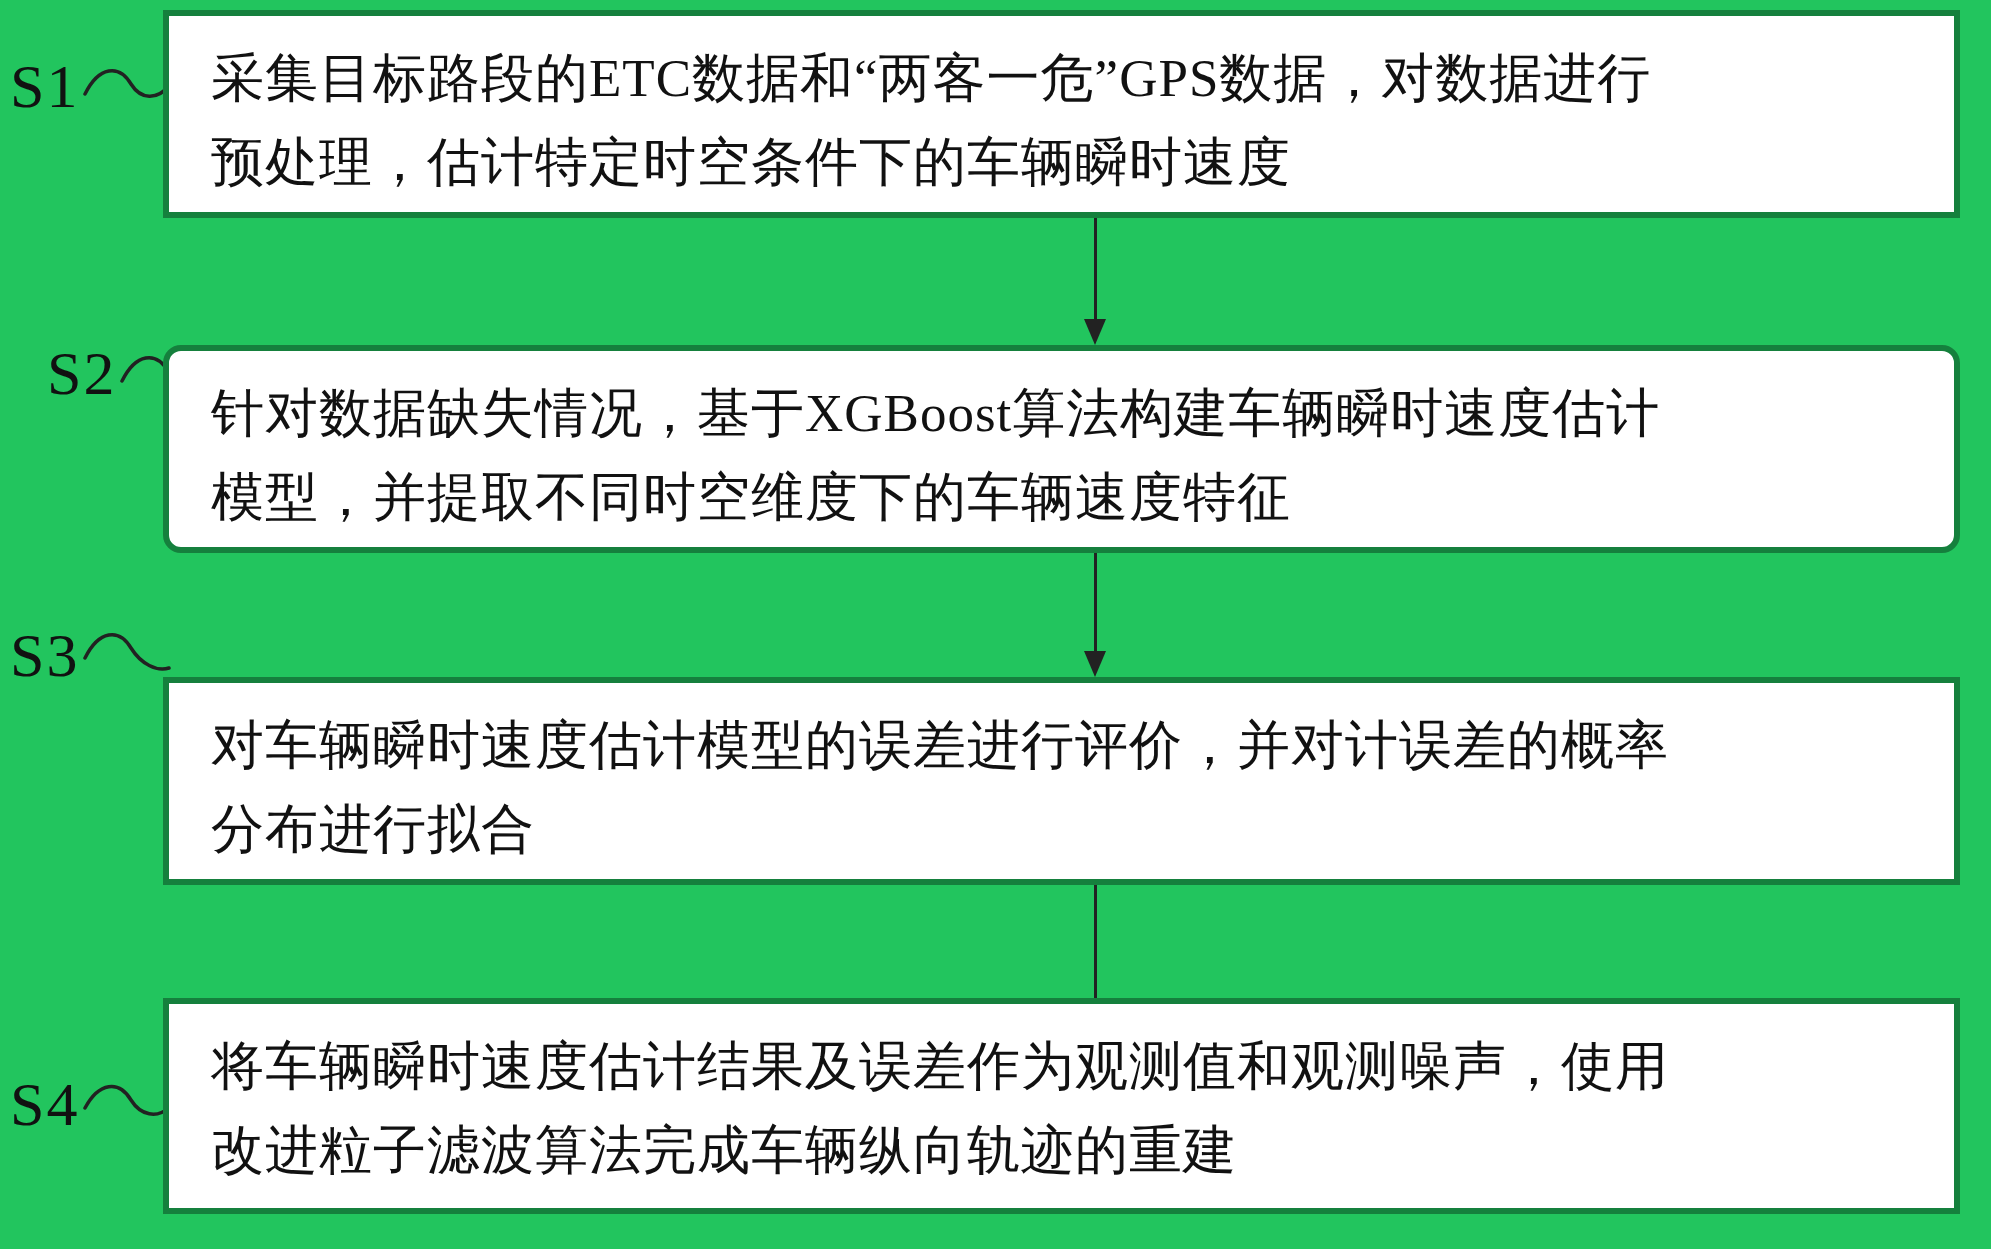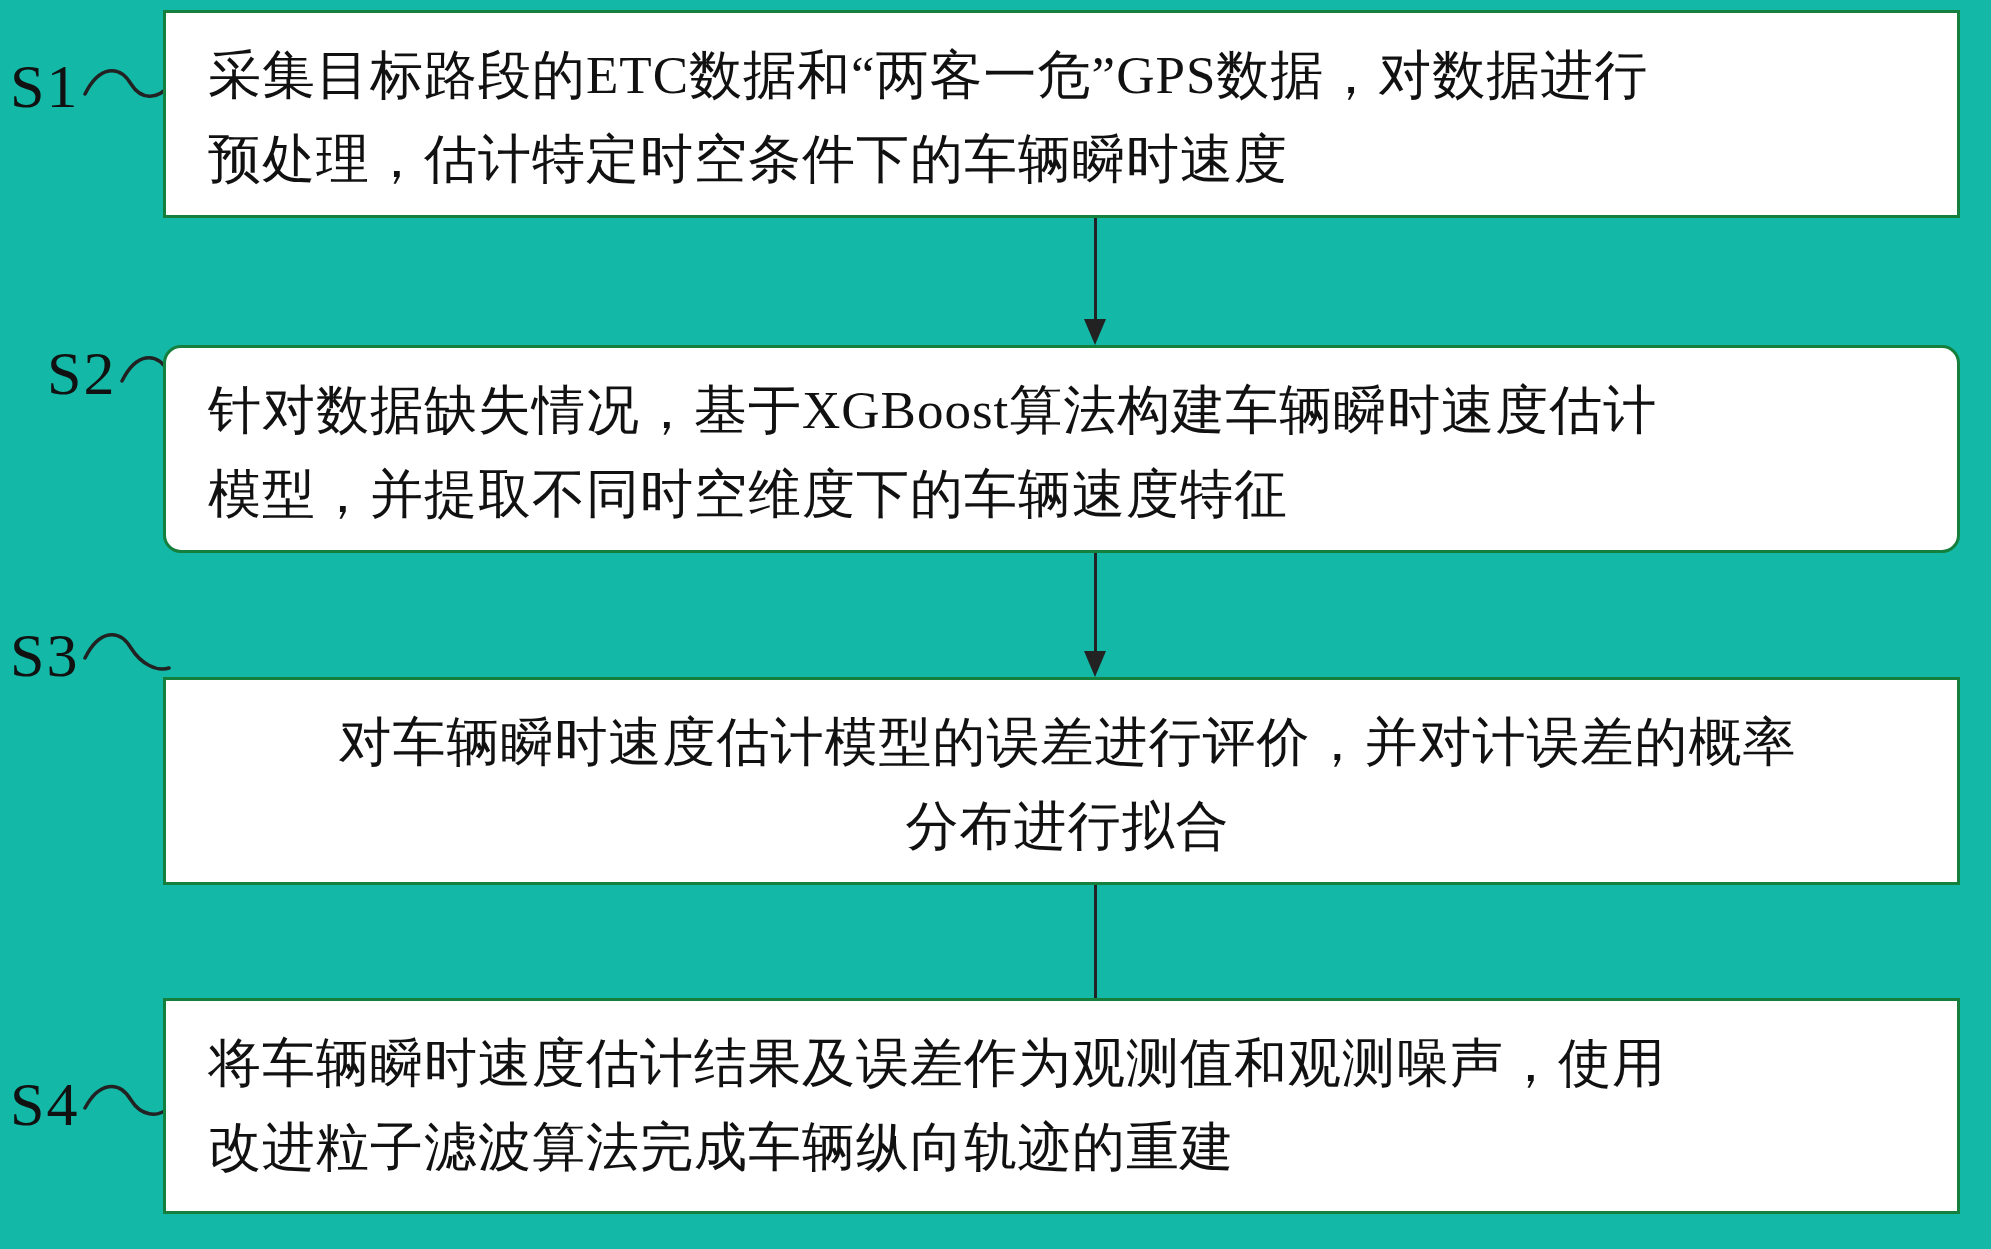"S1" .canvas { background: #14b8a6 -> #22c55e }
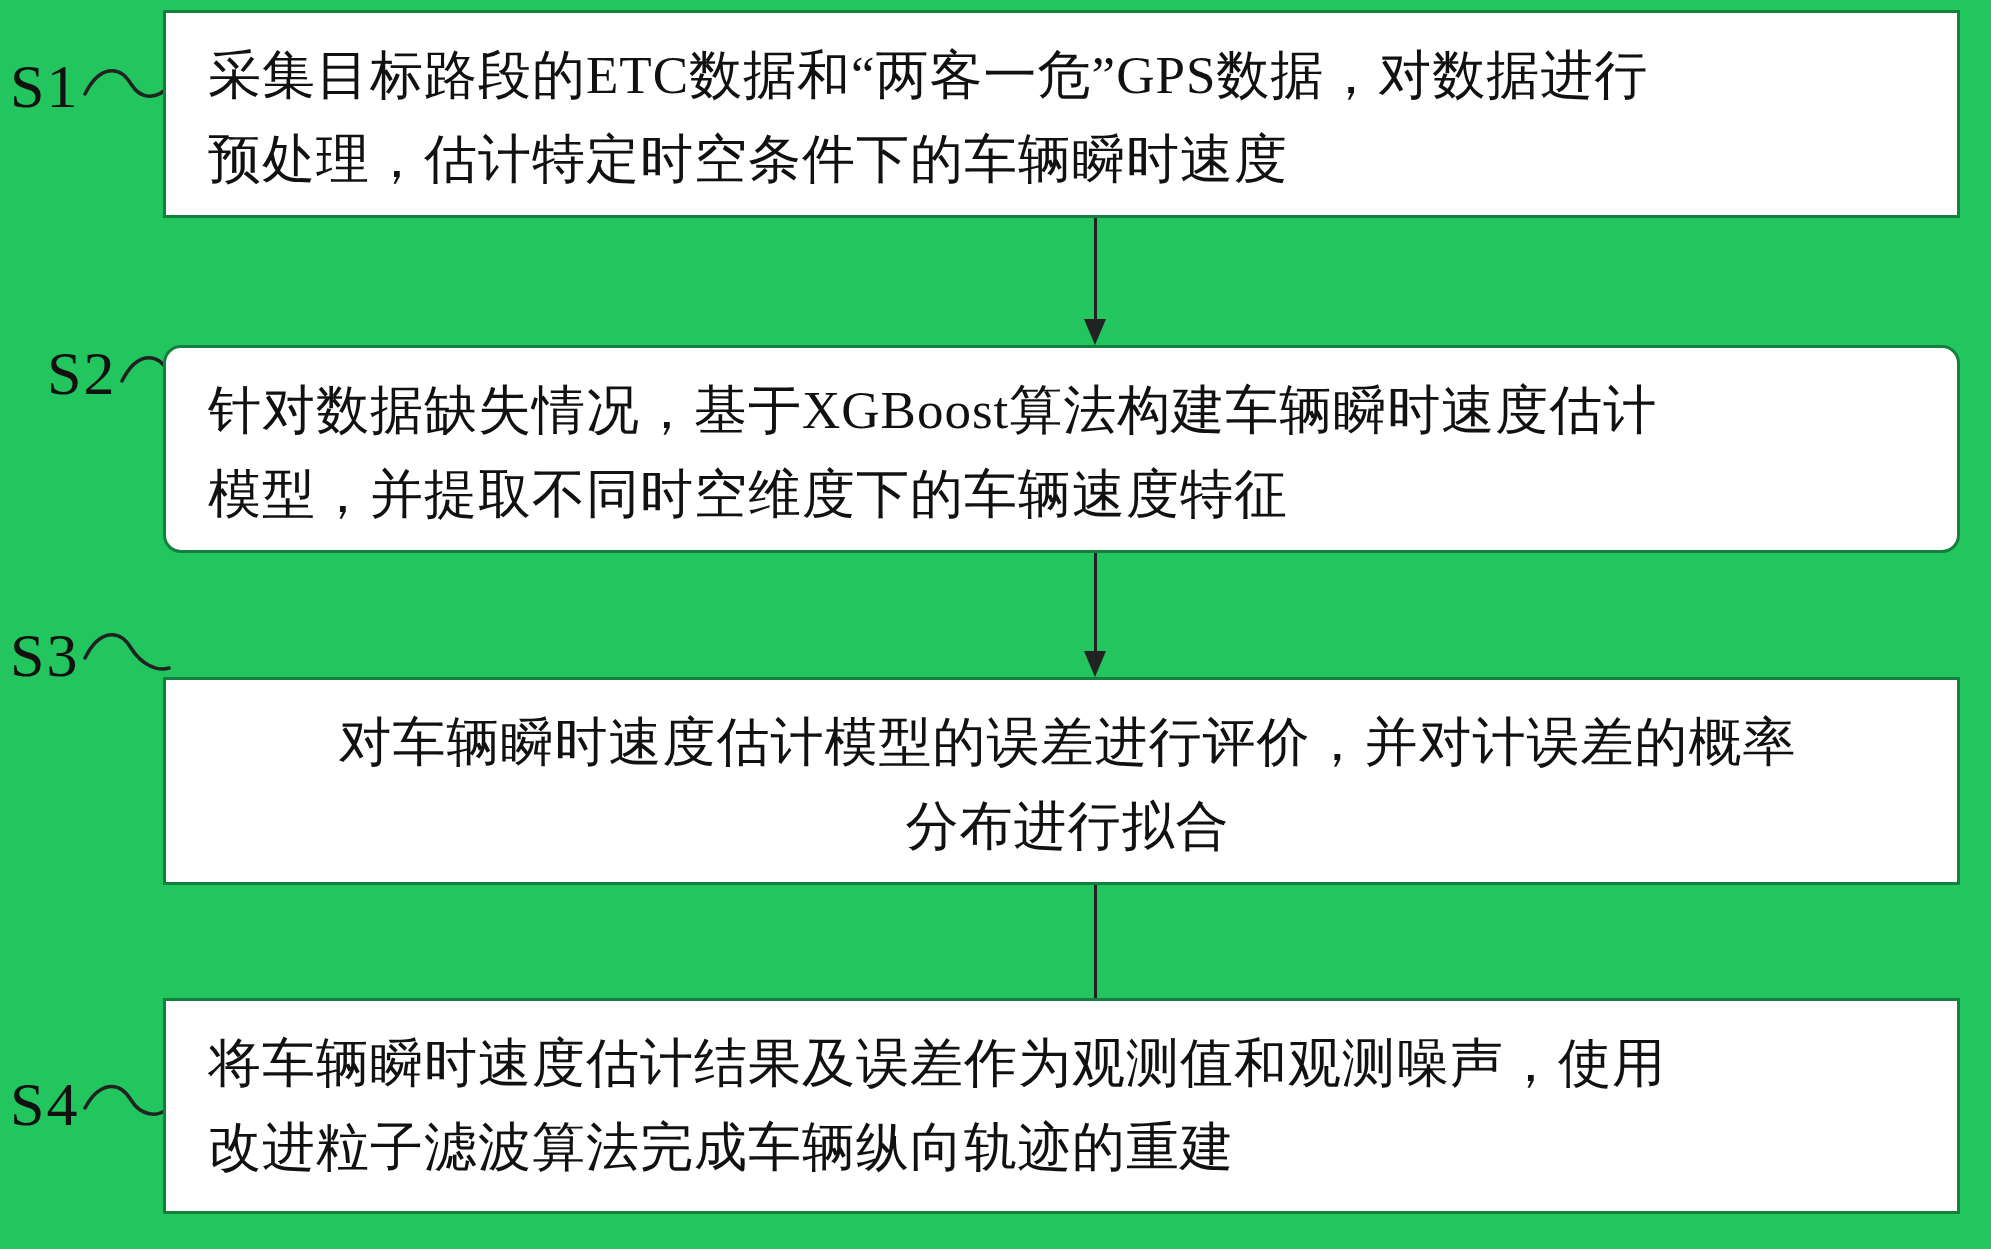"采集目标路段的ETC数据和“两客一危”GPS数据，对数据进行" .flow-box { border: 3px solid #15803d -> 6px solid #15803d }
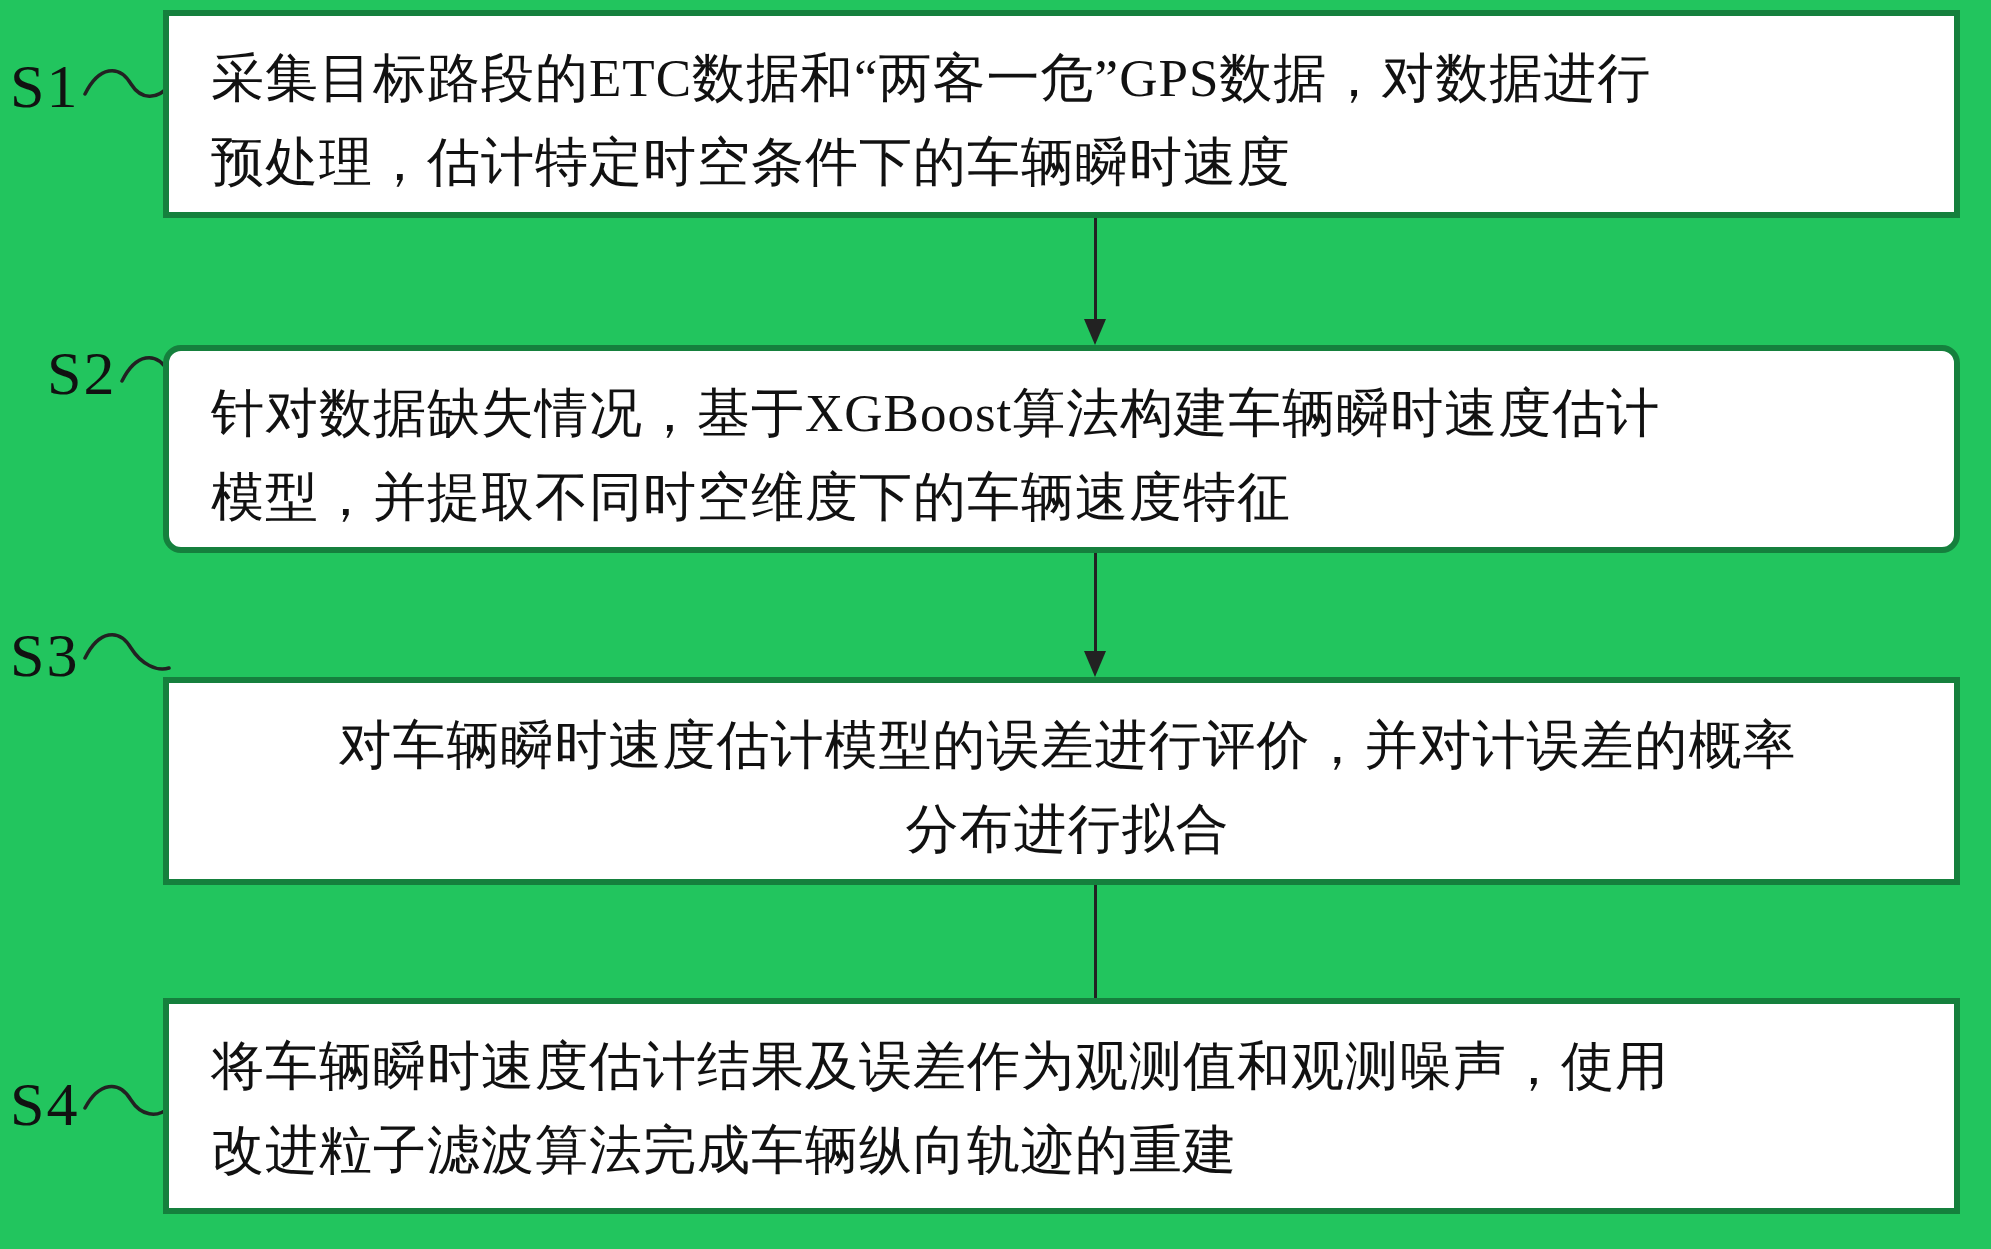"对车辆瞬时速度估计模型的误差进行评价，并对计误差的概率" div.flow-box { text-align: center -> none }
